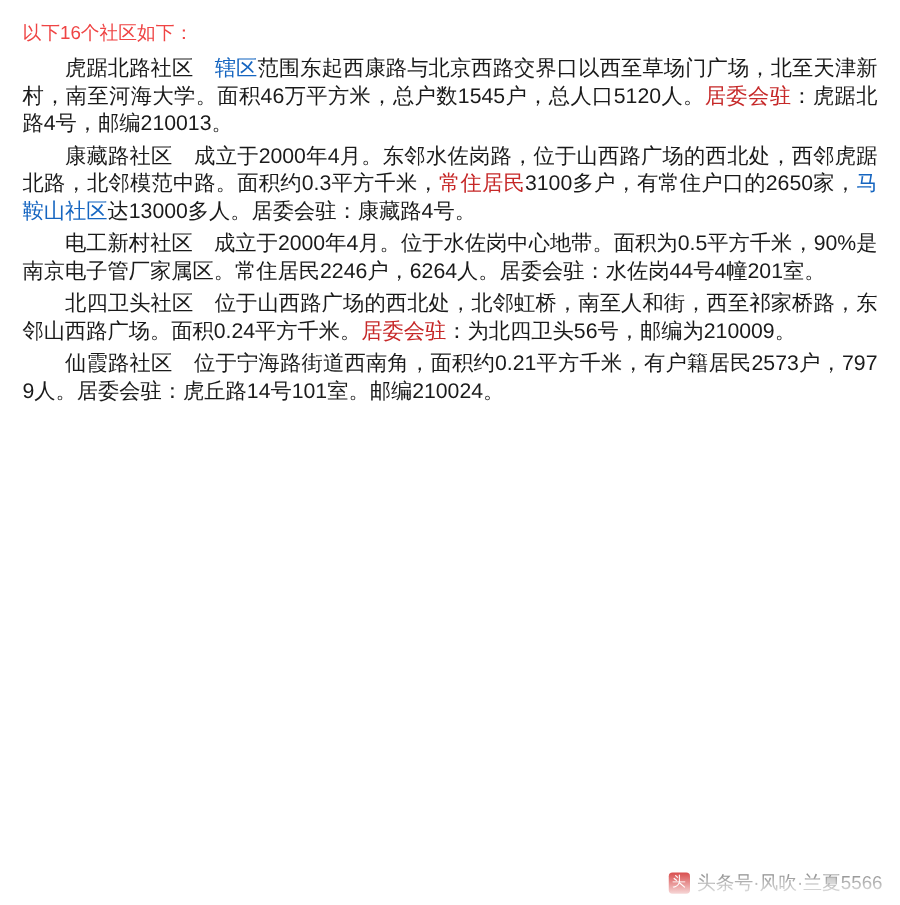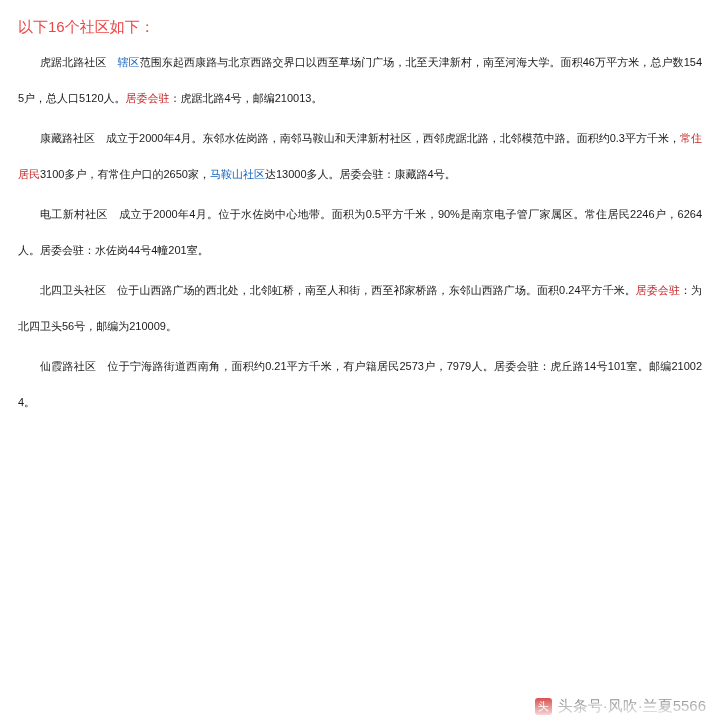"虎踞北路社区" .para { font-size: 11px -> 17px; line-height: 36px -> 22px }
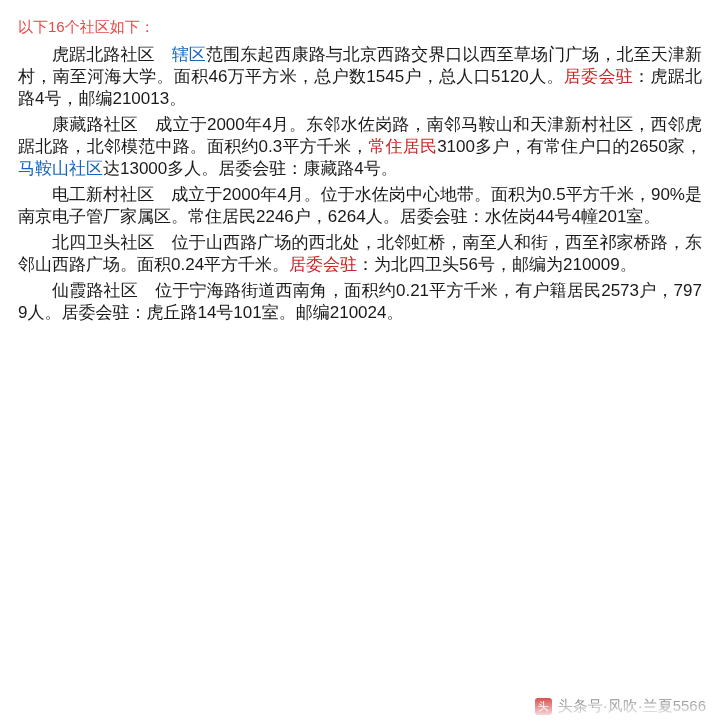"康藏路社区" span { text: 南邻马鞍山和天津新村社区 -> 位于山西路广场的西北处 }
